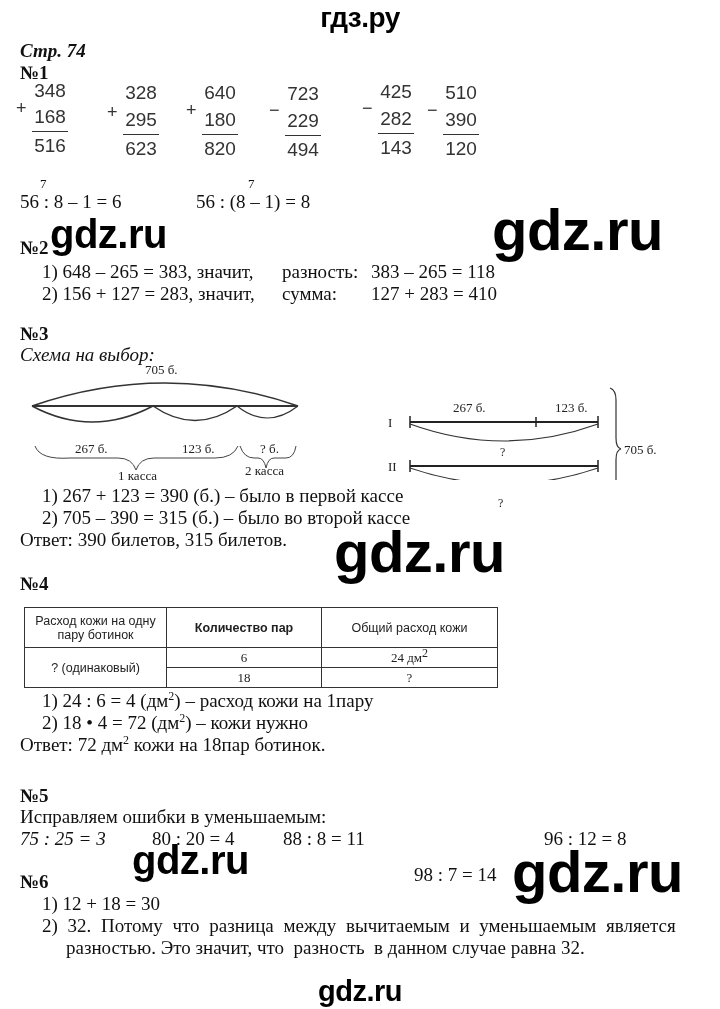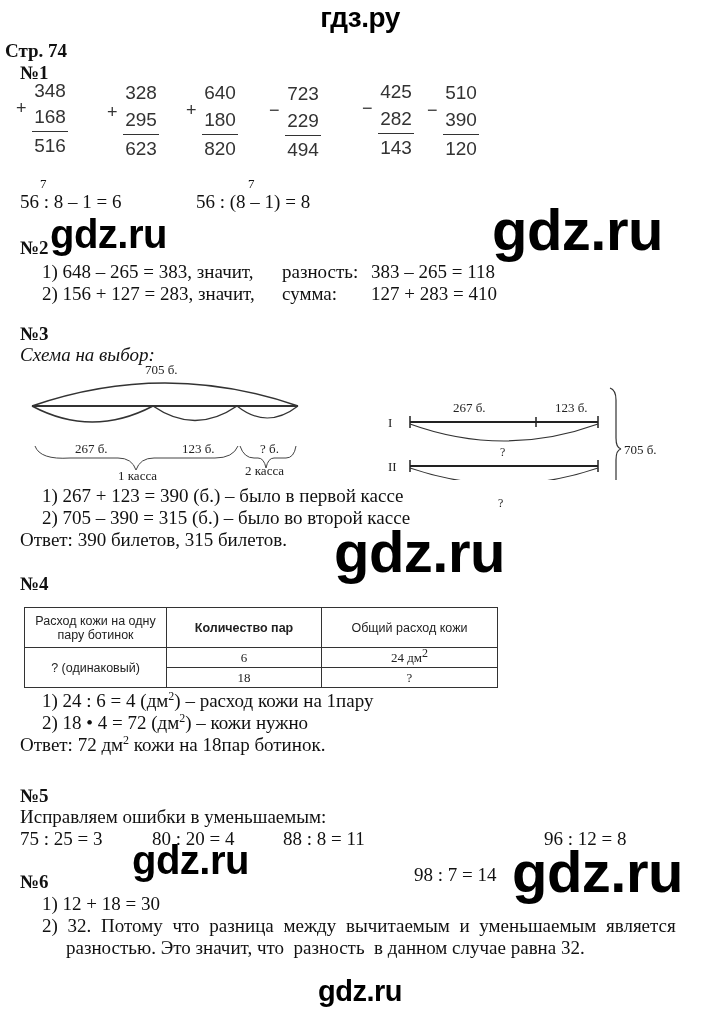"Стр. 74" div.abs { font-style: none -> italic; left: 5px -> 20px }
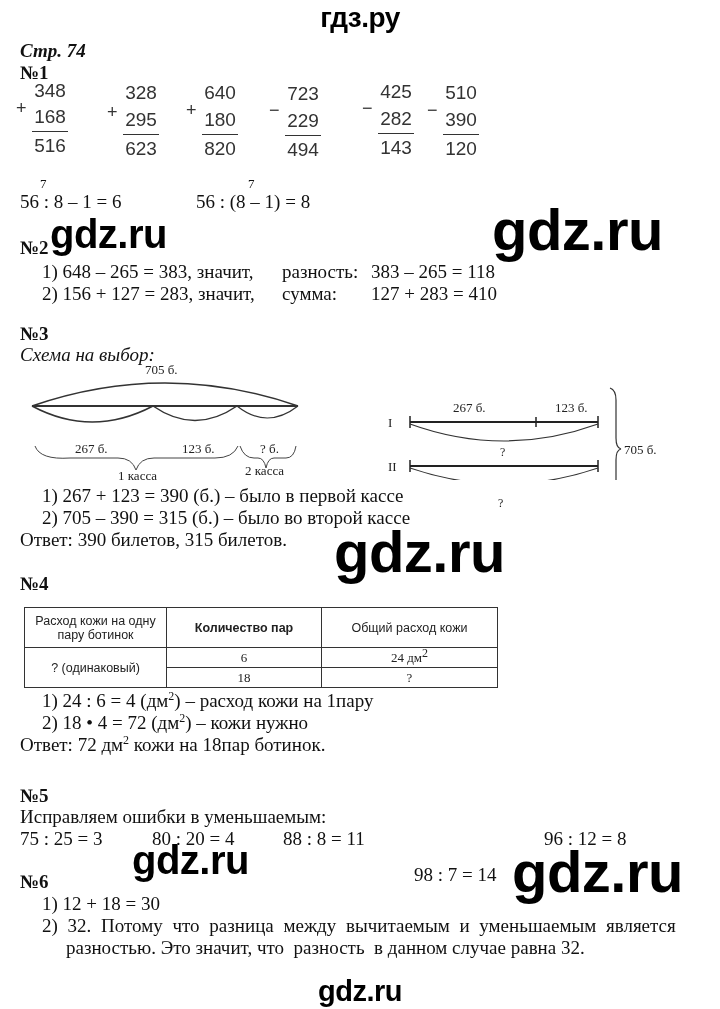"75 : 25 = 3" div.abs { font-style: none -> italic }
